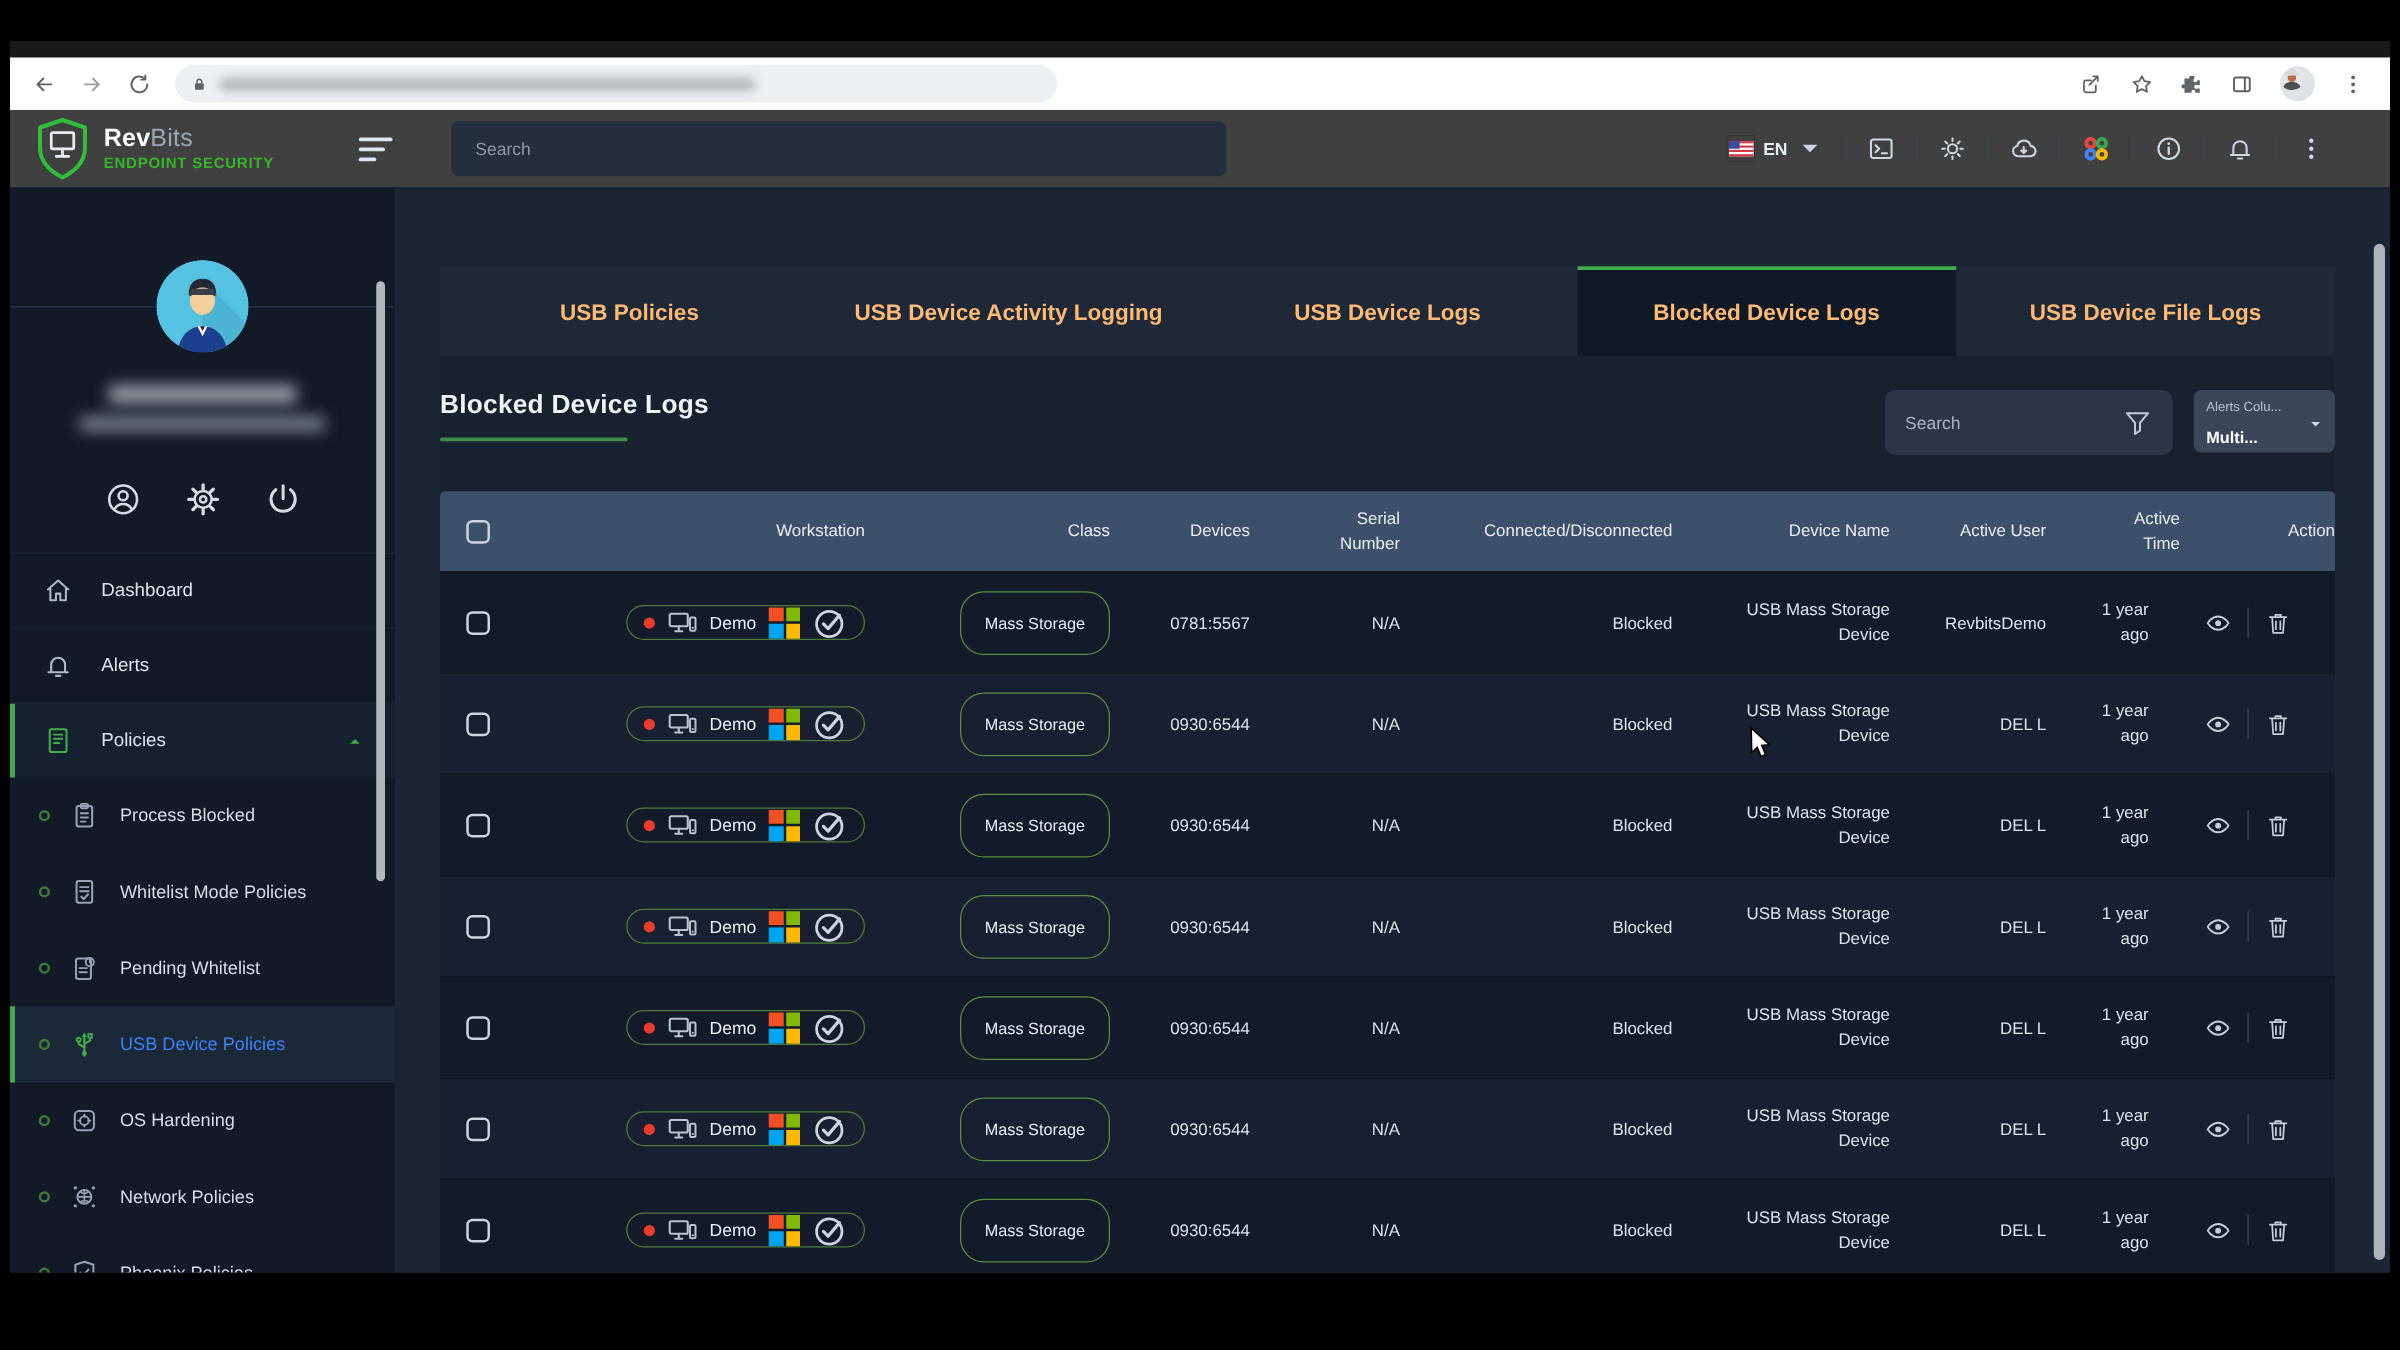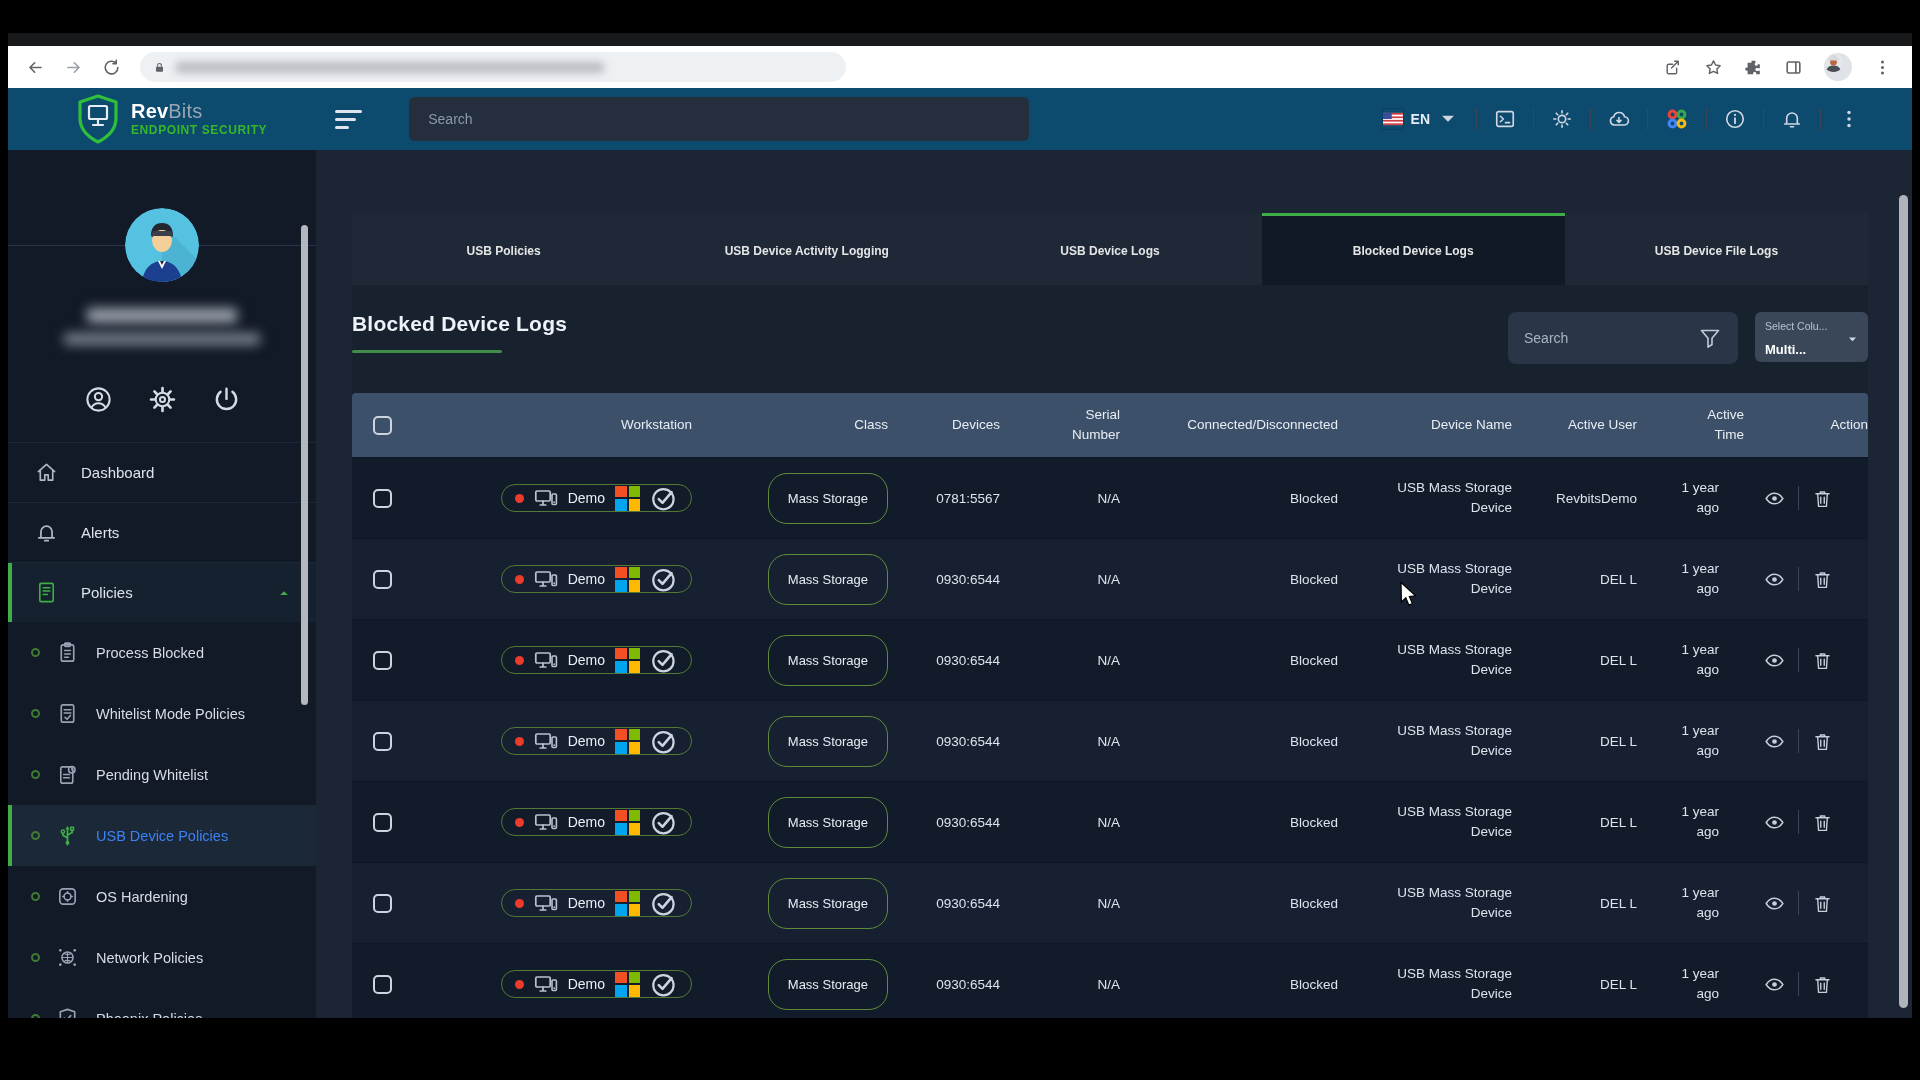"RevBits" .app-header { background: #0c4a6e -> #404040; padding-left: 48px -> none }
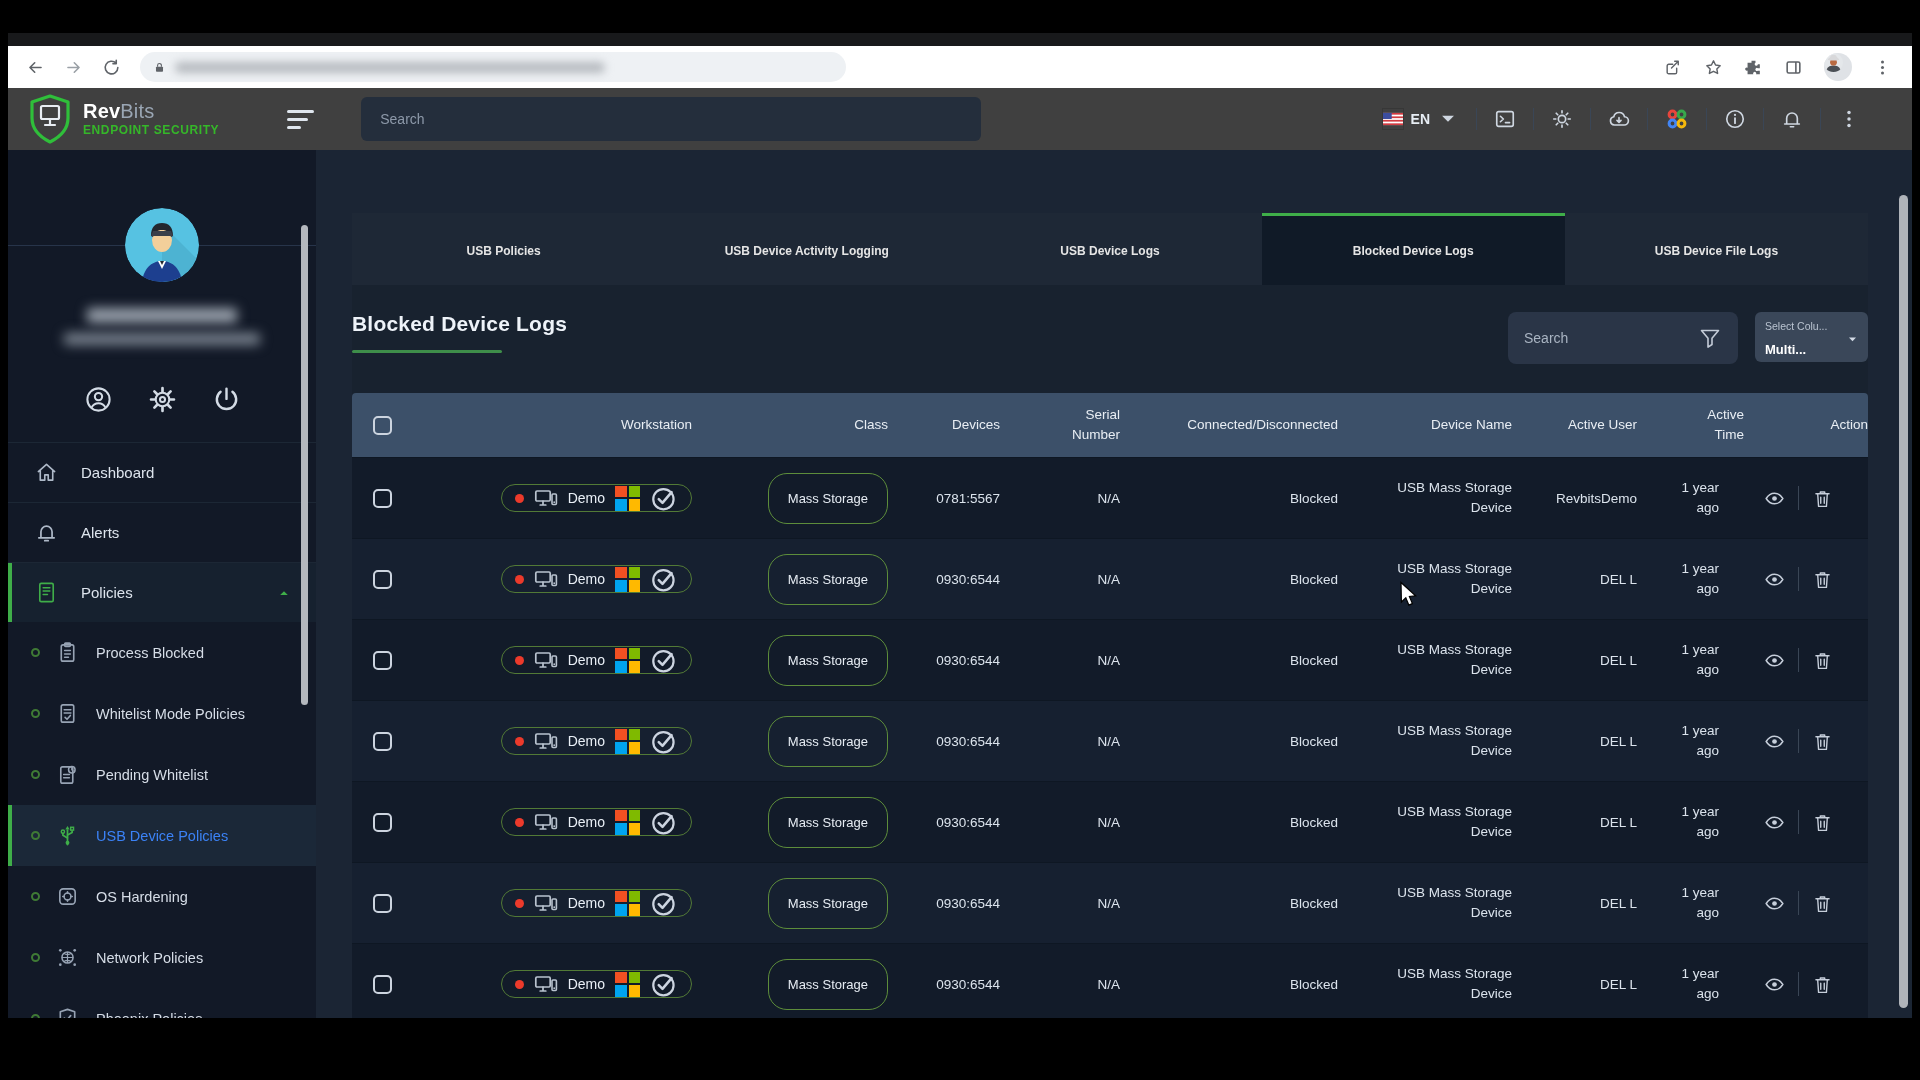"USB Policies" .tab { color: #e5e5e5 -> #fdba74; font-size: 12px -> 18px }
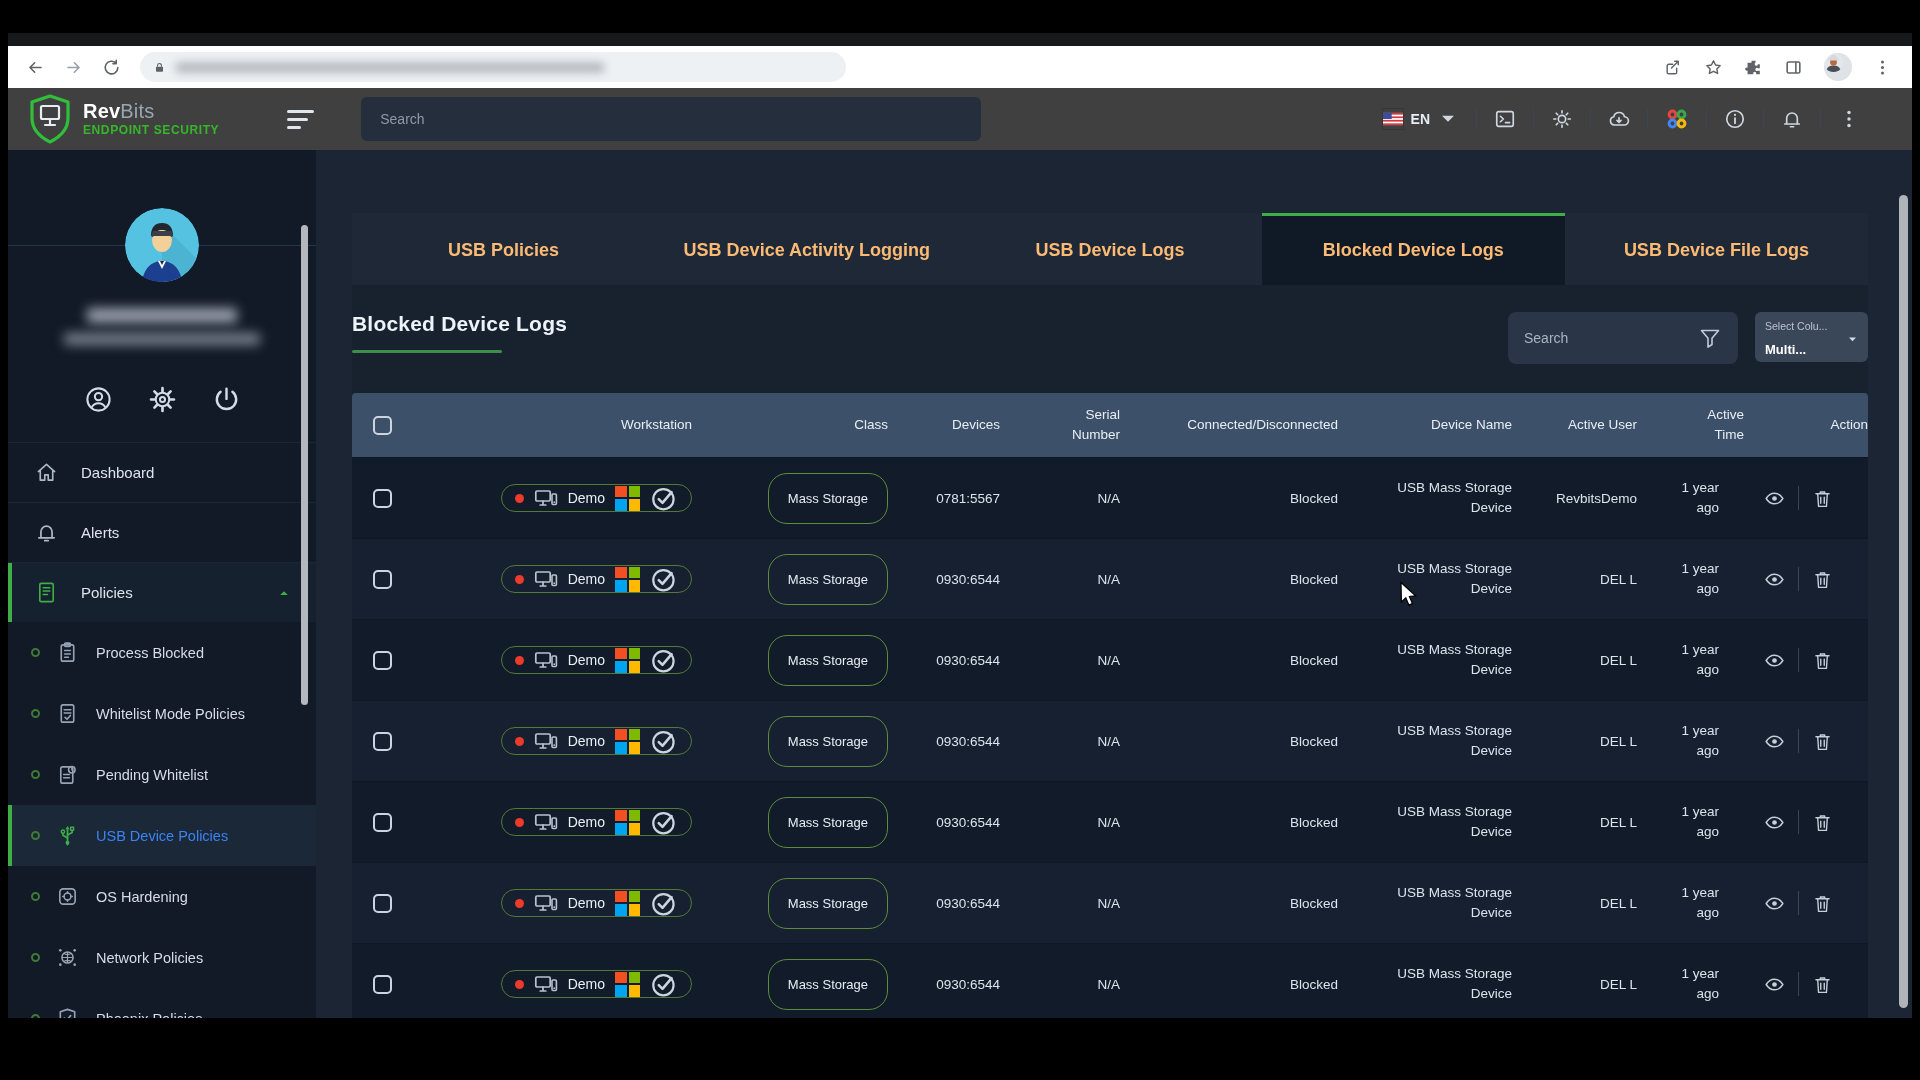"Select Colu..." div.lbl { text: Select -> Alerts }
